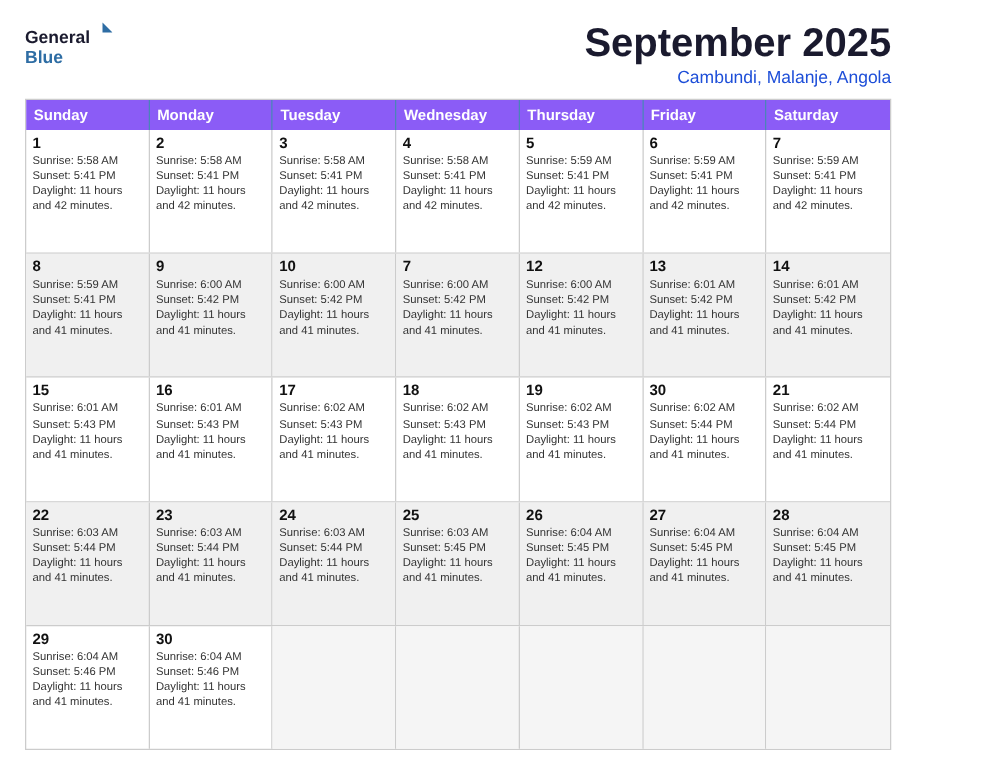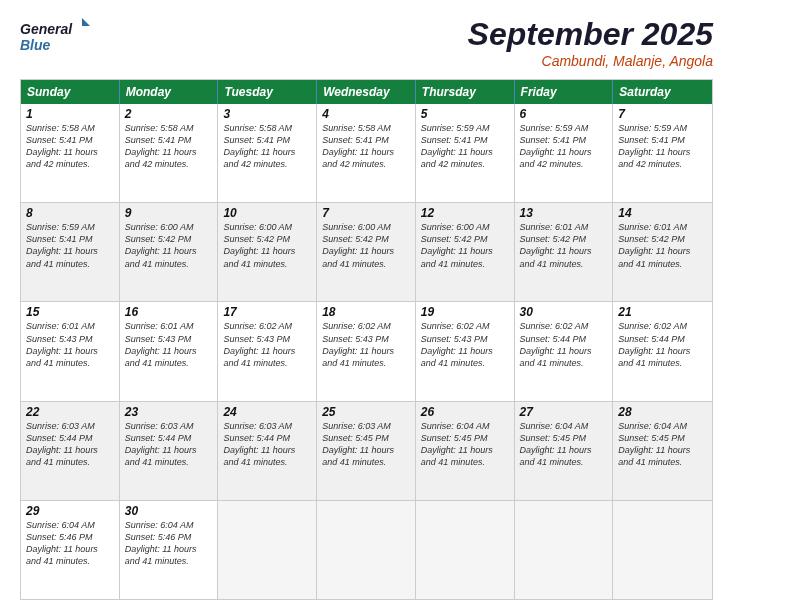"General" .page { font-style: italic -> none }
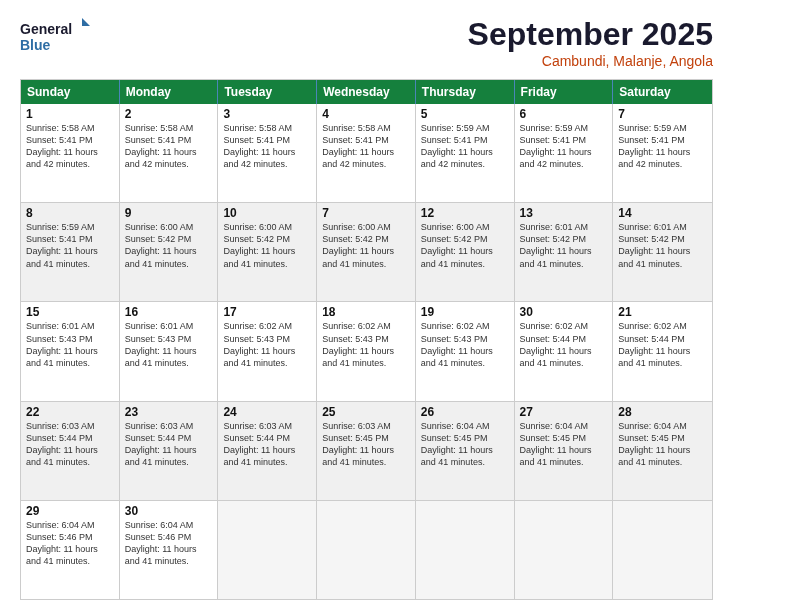"Cambundi, Malanje, Angola" .subtitle { color: #c2410c -> #1d4ed8 }
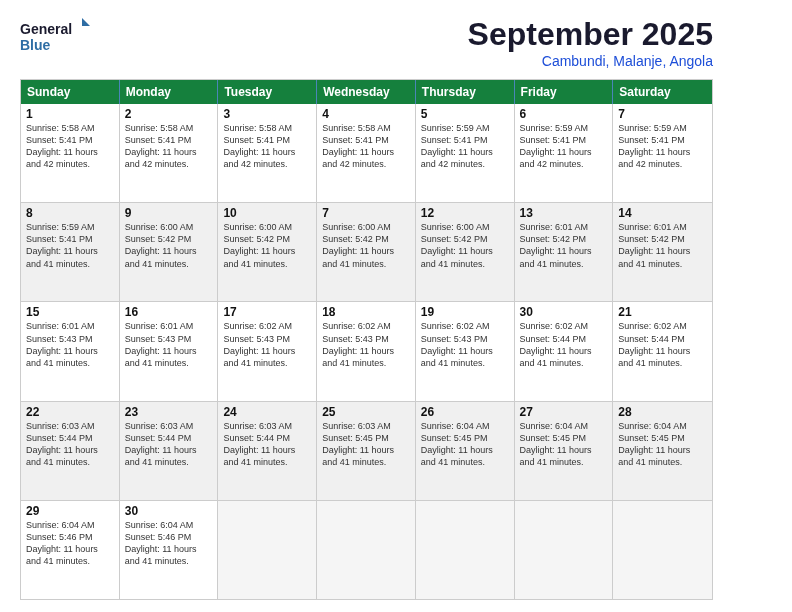"Sunday" .cal-header-row { background: #15803d -> #8b5cf6 }
